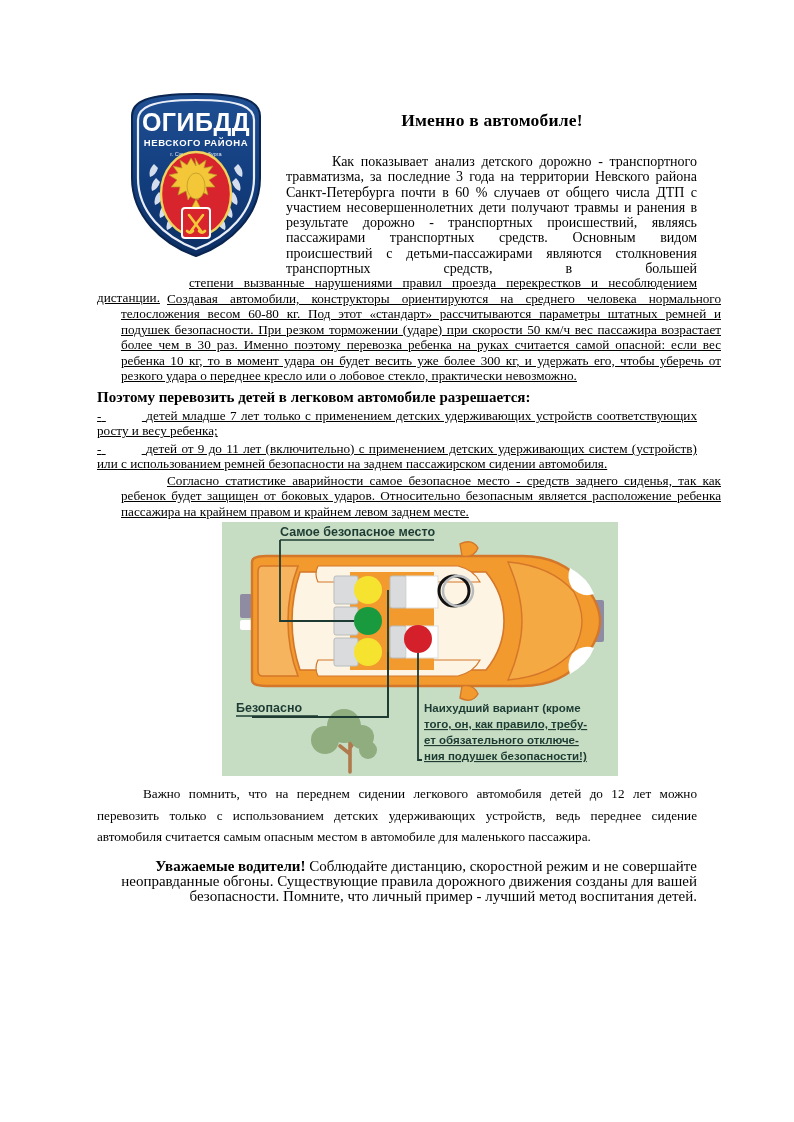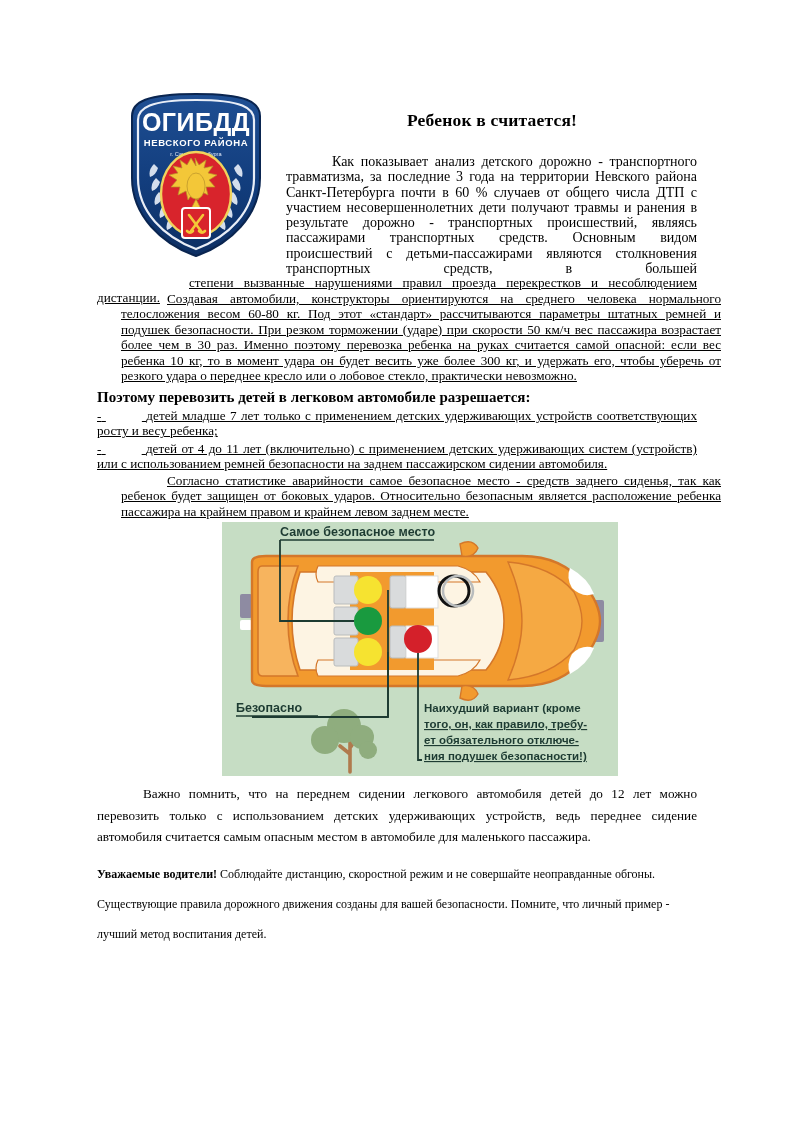"Ребенок в считается!" div.doc-title { text: Ребенок в считается -> Именно в автомобиле }
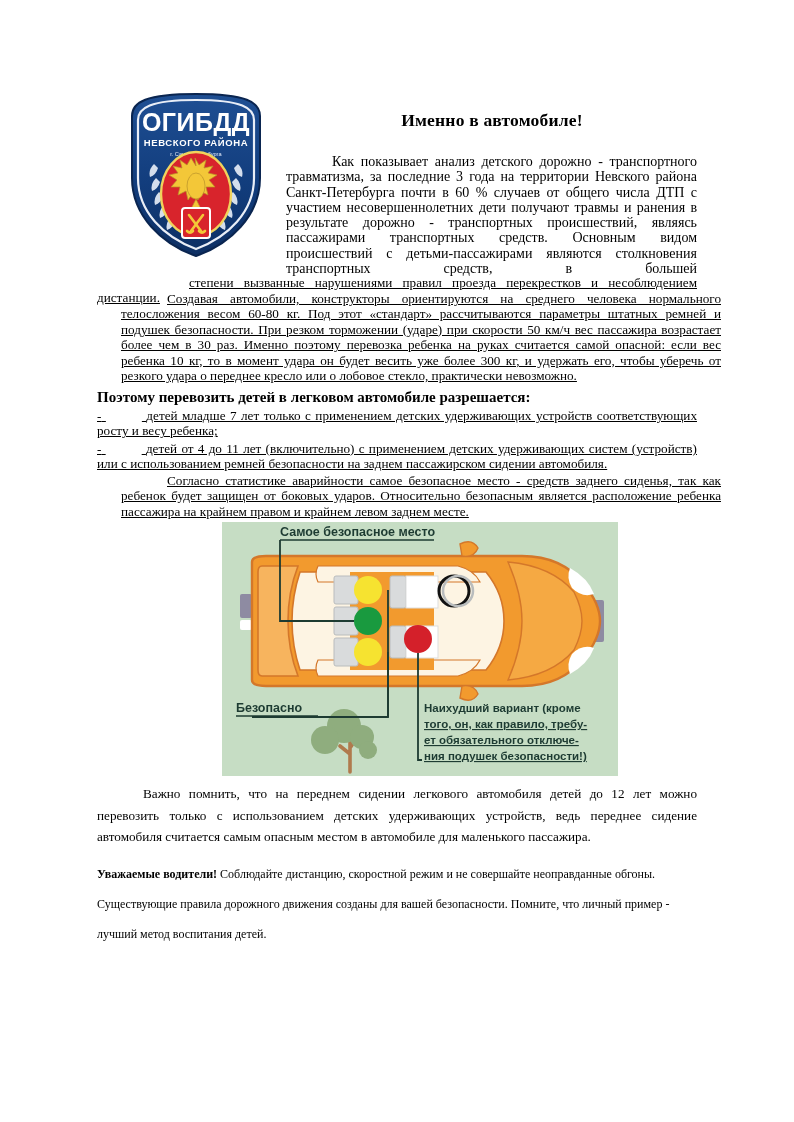"детей от 4 до 11" span { text: 4 -> 9 }
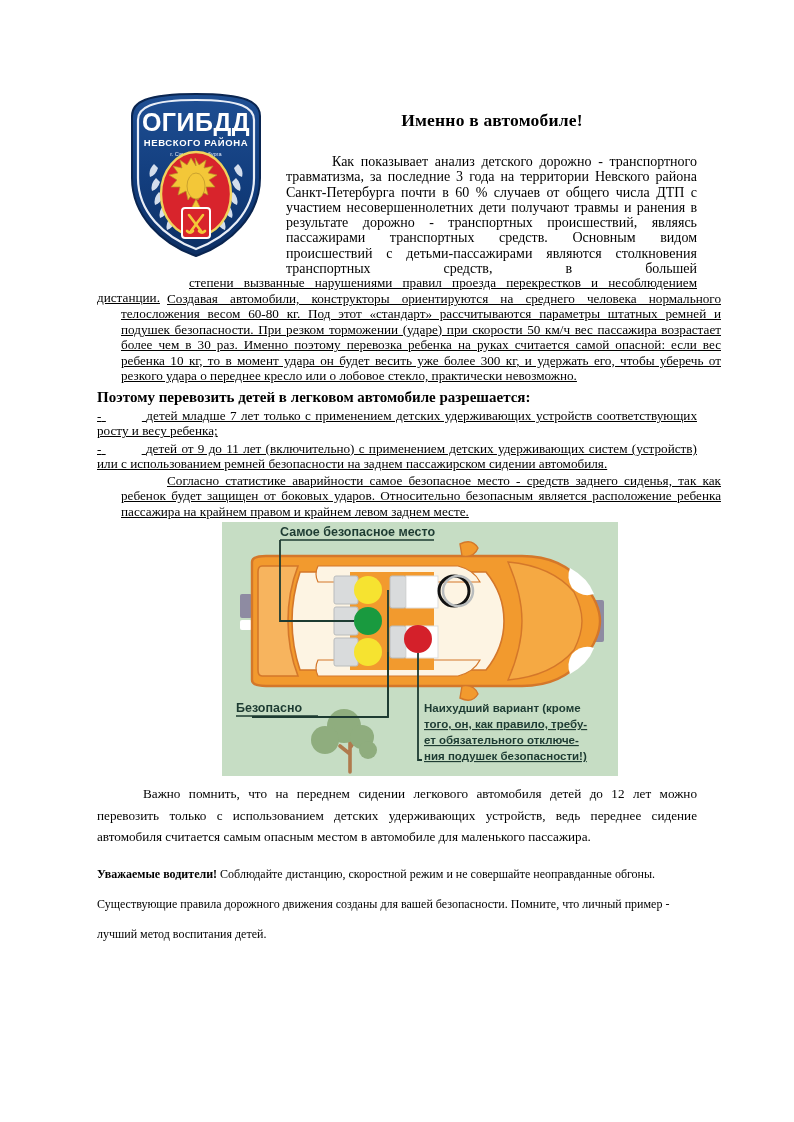"Уважаемые водители! Соблюдайте" .closing { font-size: 12px -> 15px; line-height: 30px -> 15px; text-align: left -> right }
